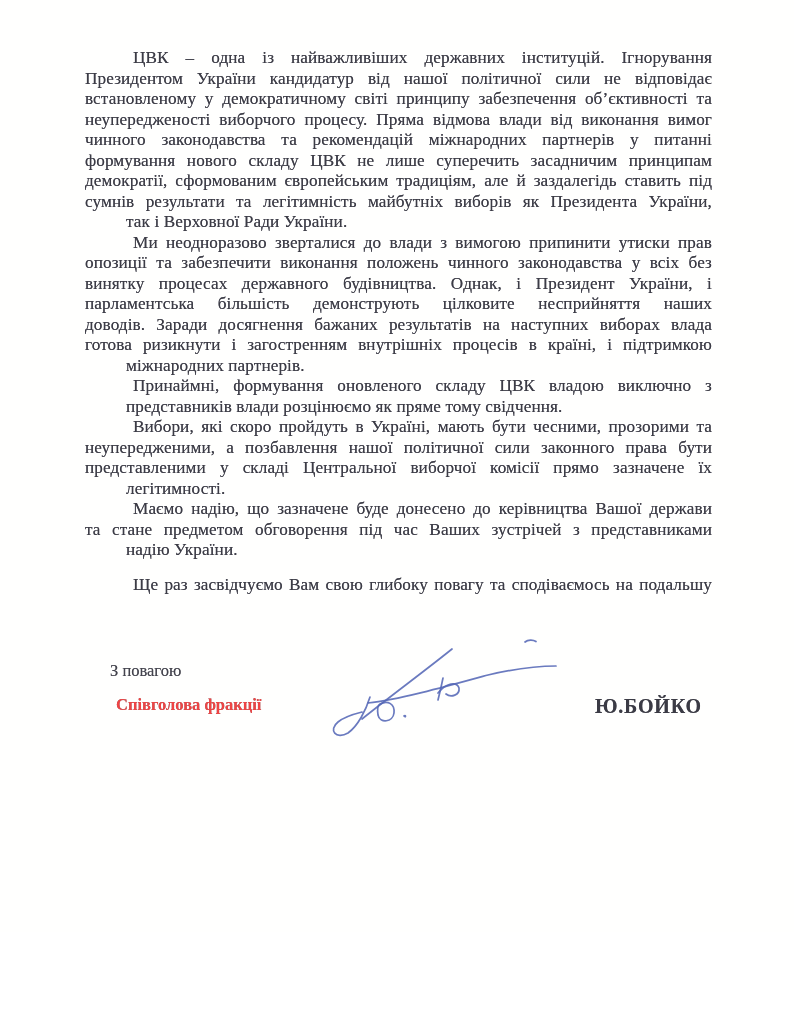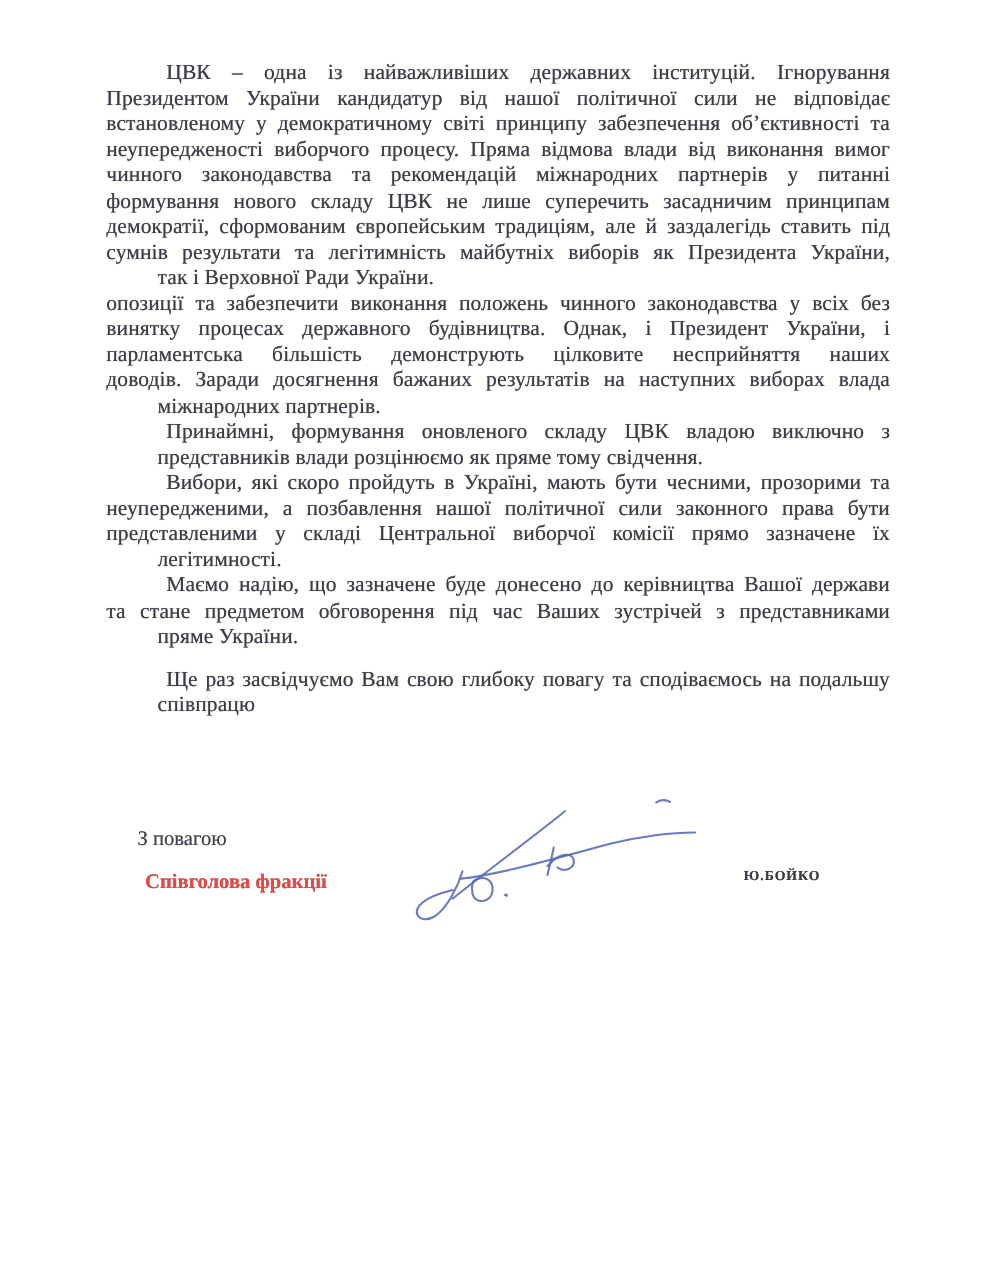"Ми неодноразово зверталися до влади" div.line { html: none -> <div>Ми неодноразово зверталися до влади з вимогою припинити утиски прав</div> }
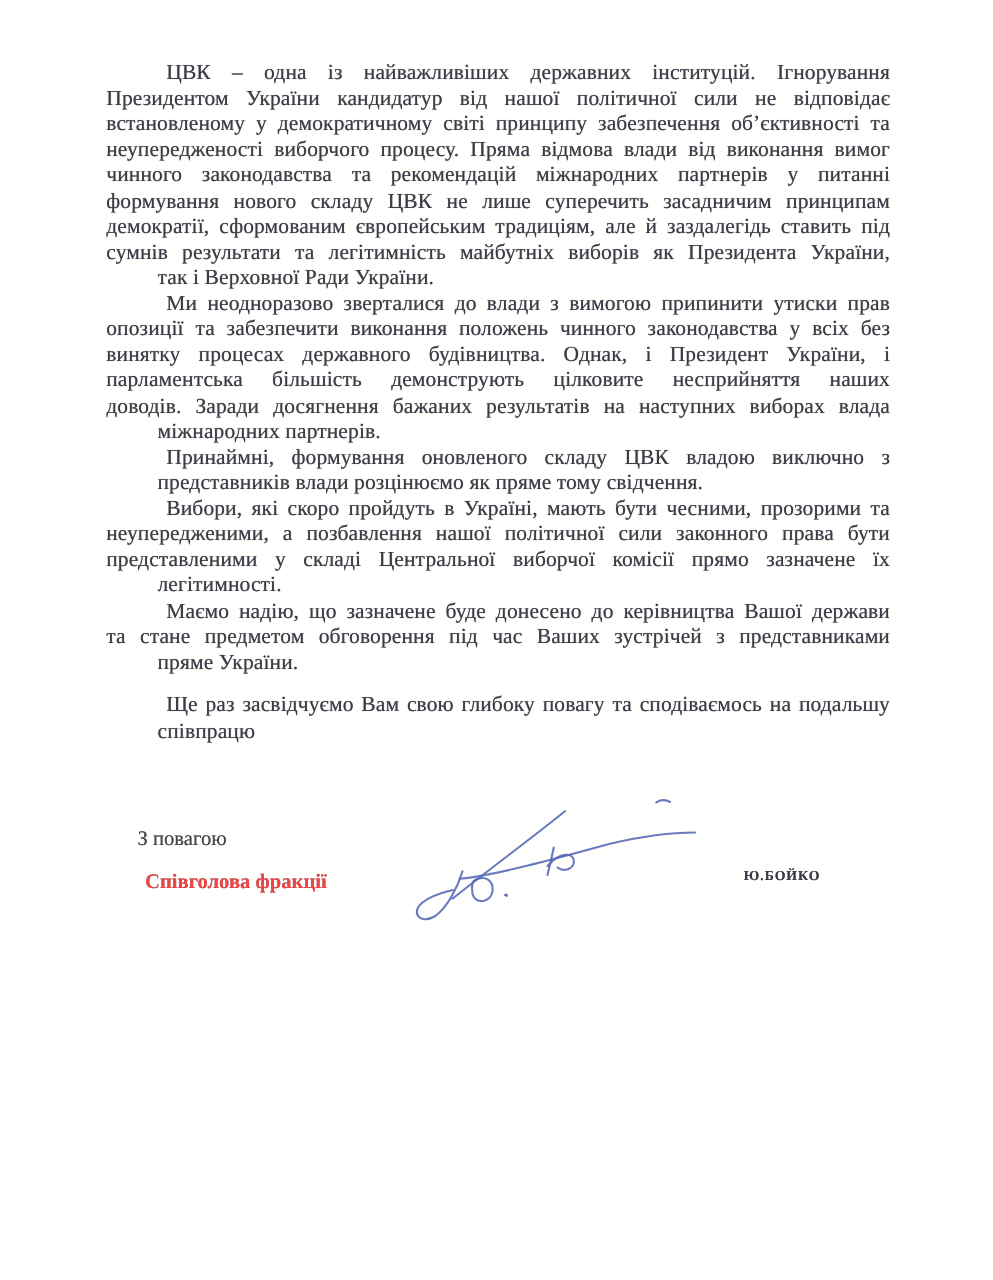"готова ризикнути і загостренням" div.line { html: none -> <div>готова ризикнути і загостренням внутрішніх процесів в країні, і підтримкою</div> }
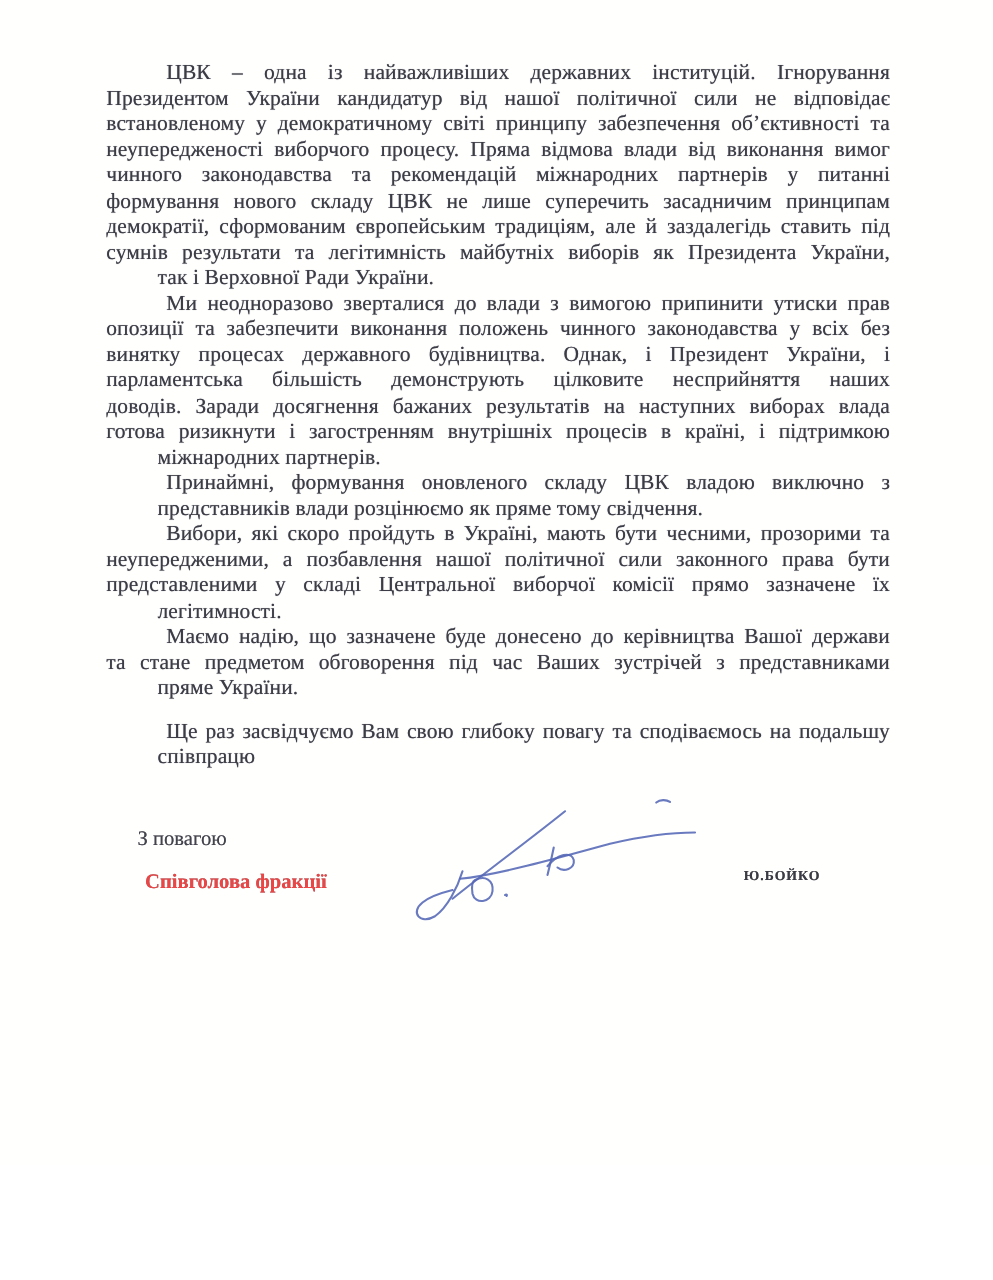"пряме України." div.line { text: пряме -> надію }
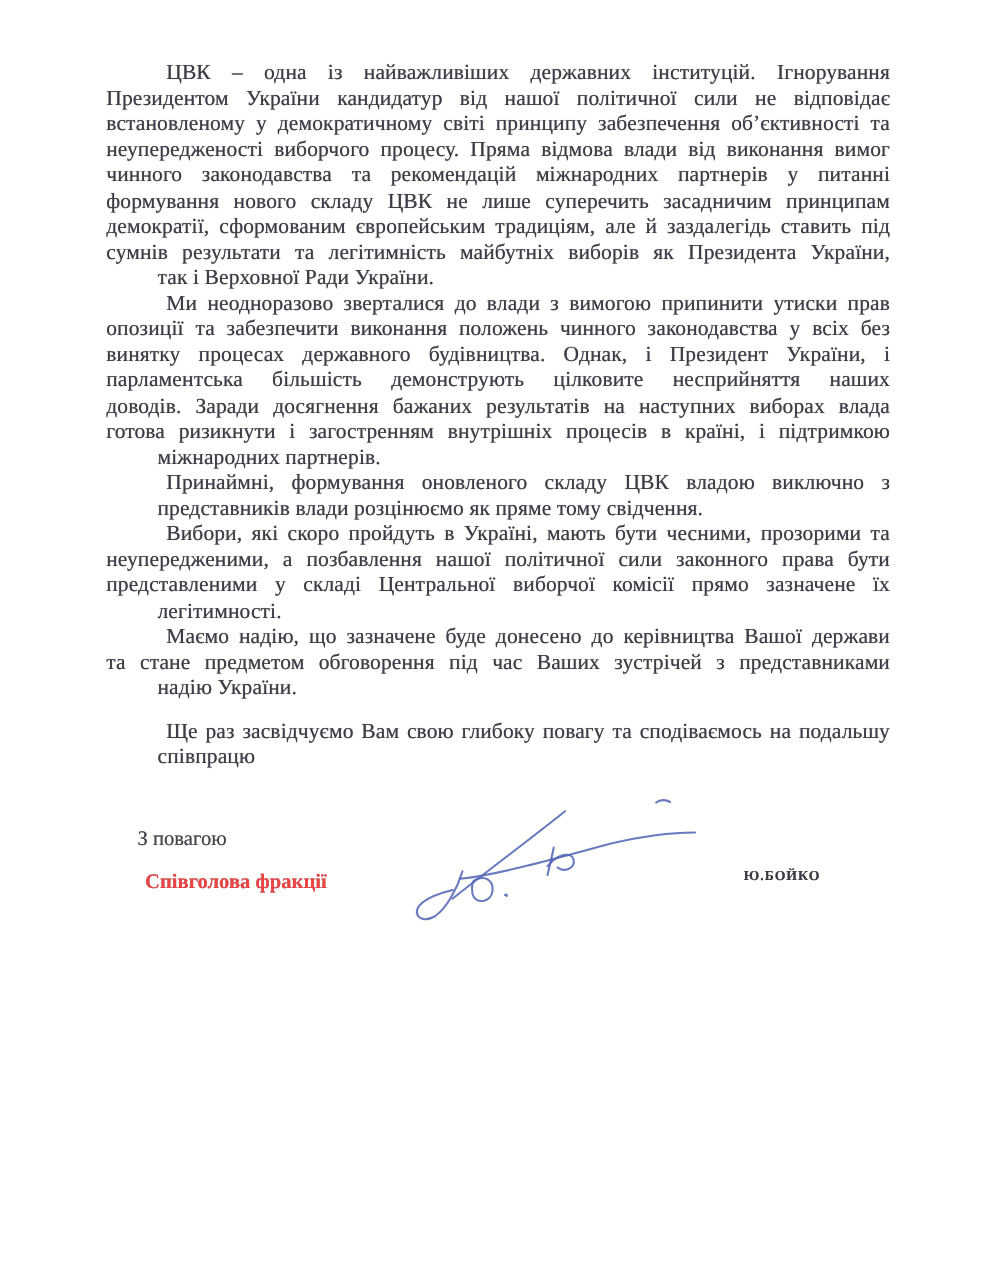"співпрацю" div.line { html: <div>співпрацю</div> -> none }
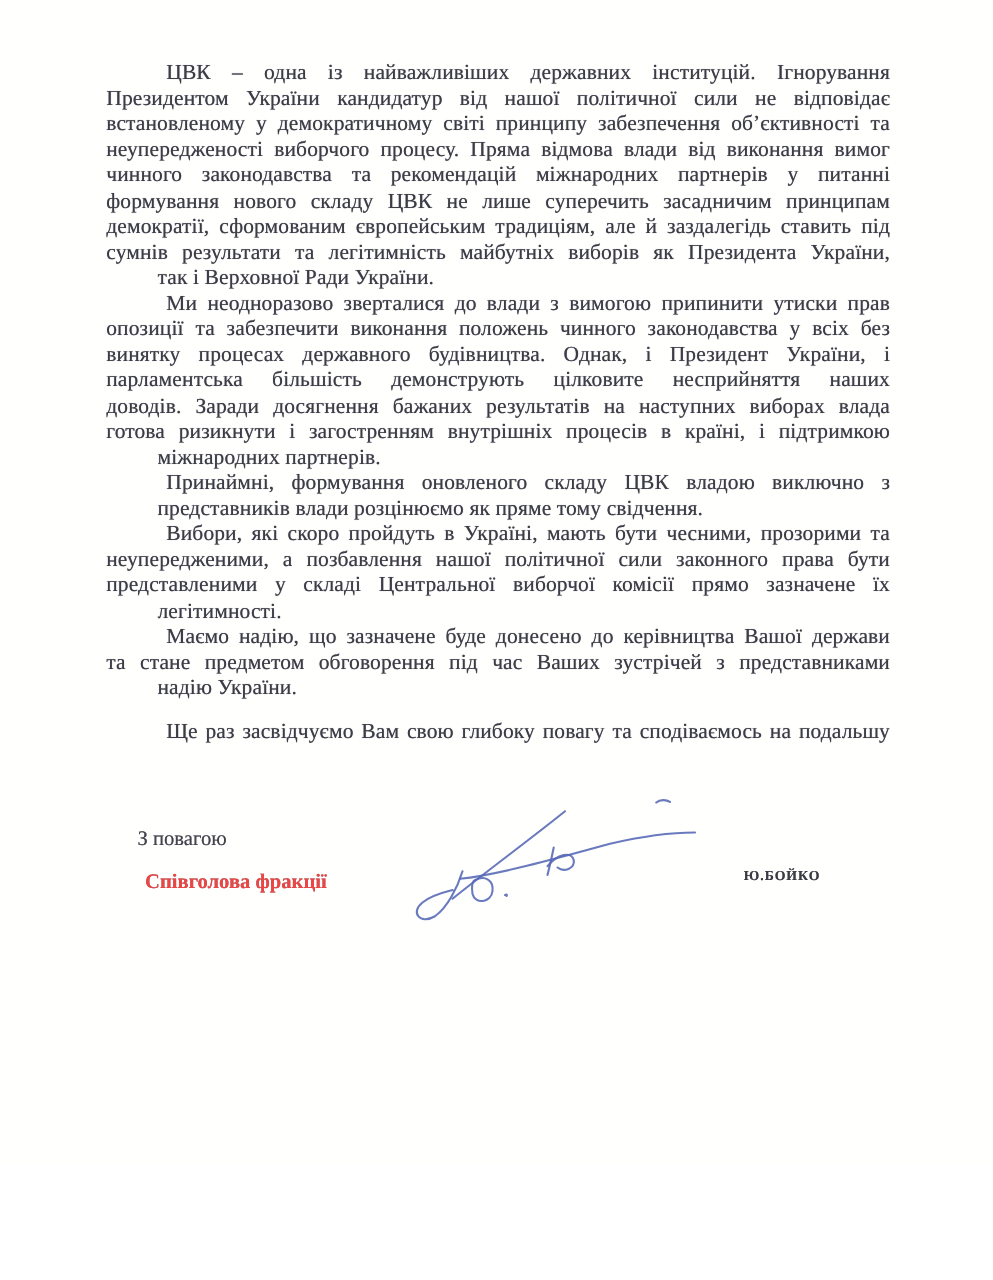"Ю.БОЙКО" .signer-name { font-size: 11px -> 20px }
